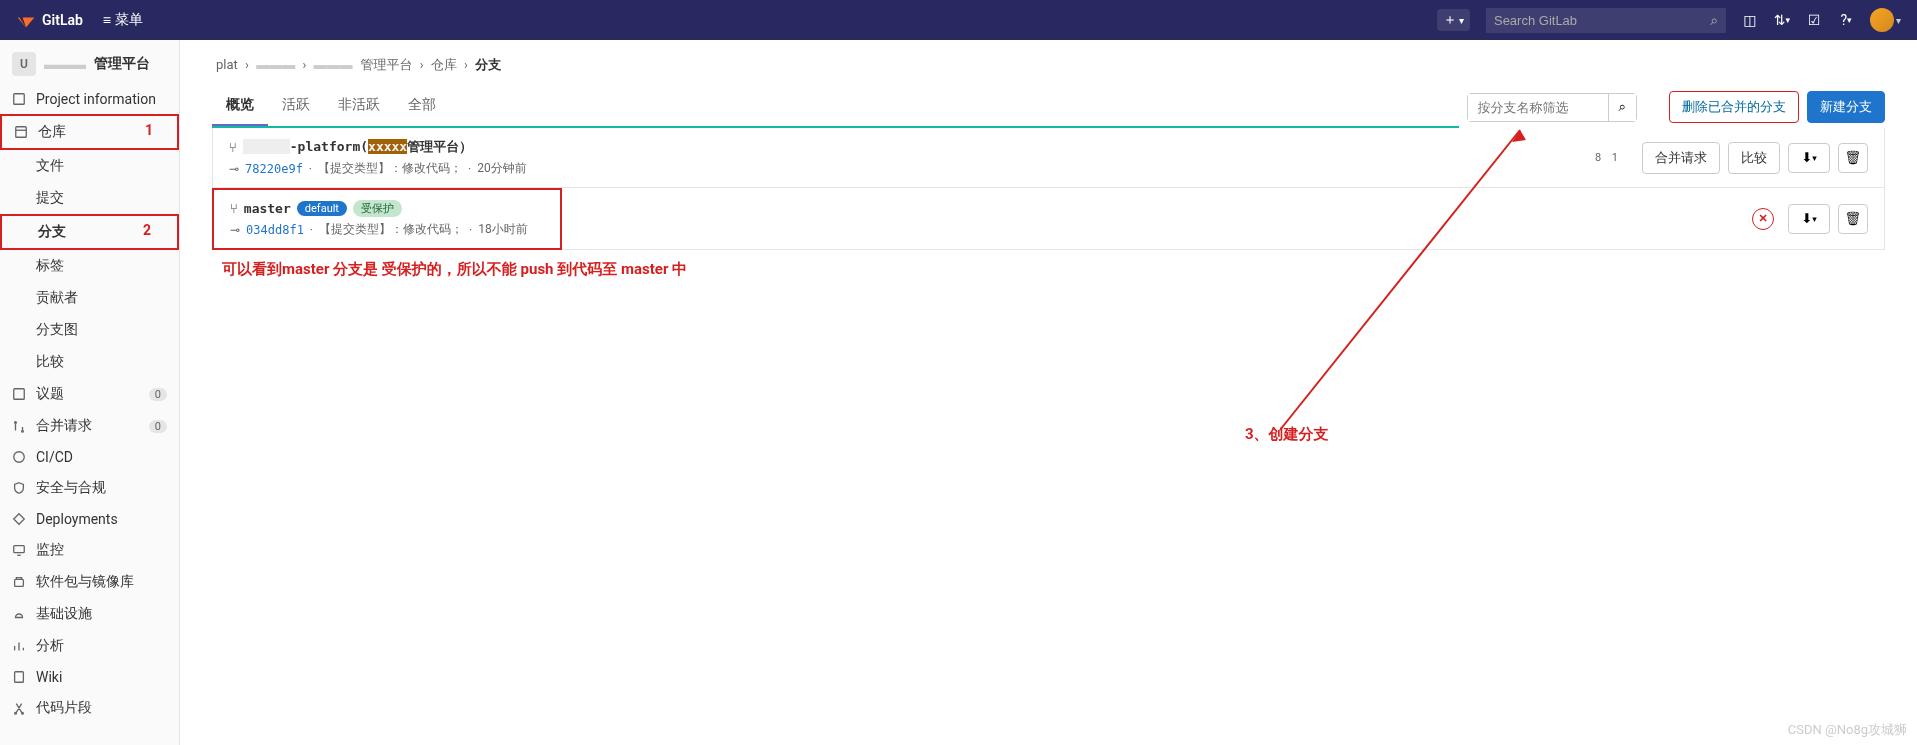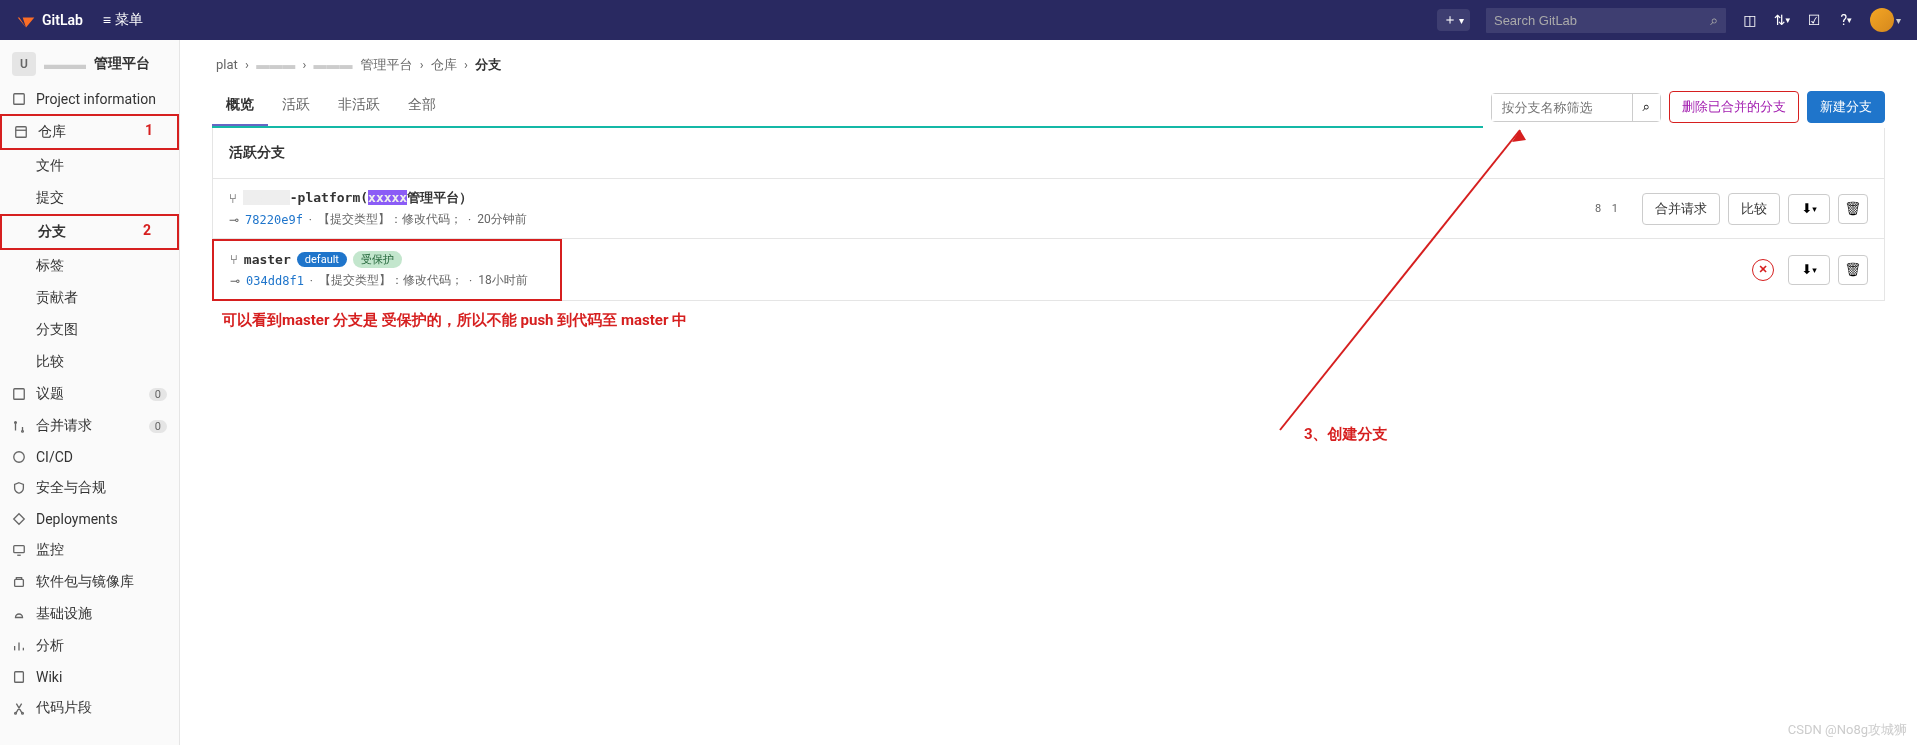"删除已合并的分支" .btn-danger-outline { color: #a21caf -> #0369a1; margin-left: none -> 24px }
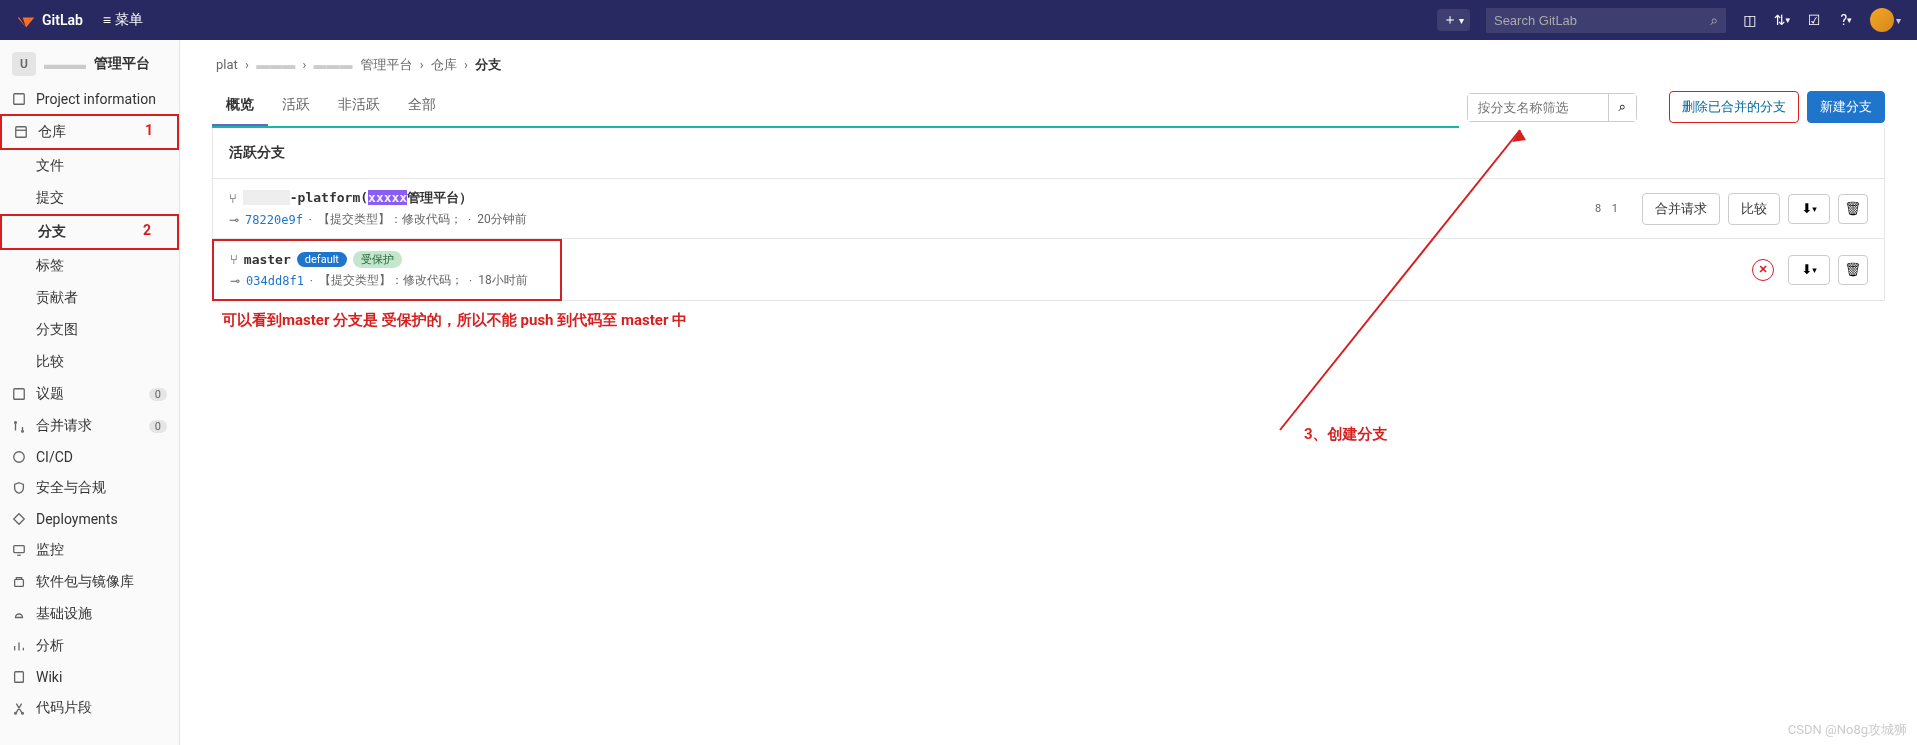"活跃分支" div.section-header { html: <div>活跃分支</div> -> none }
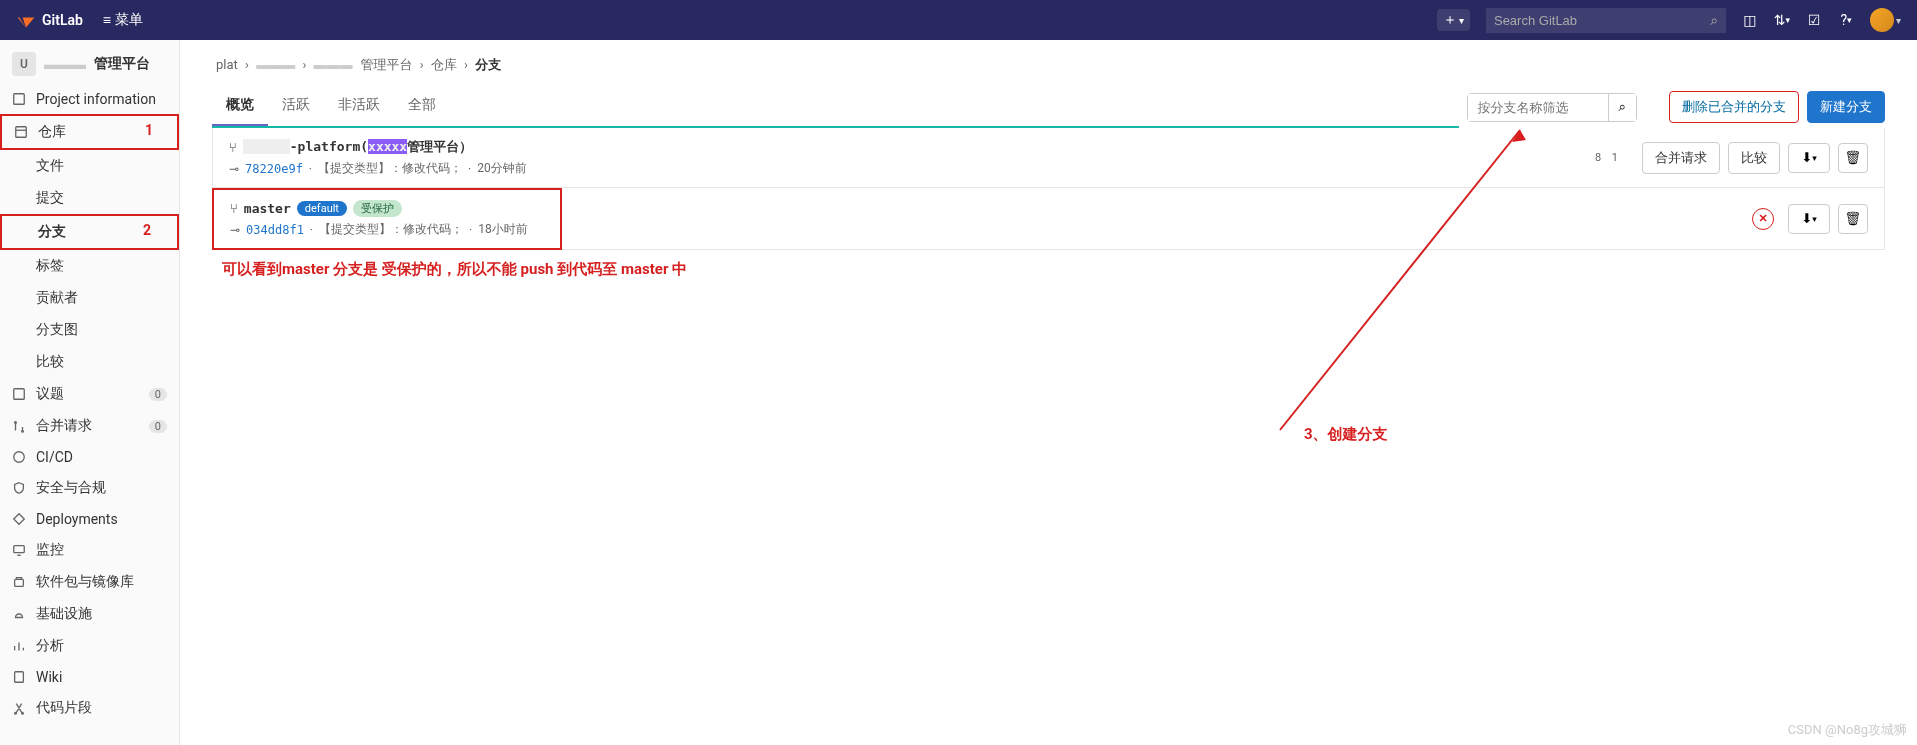"xxxxx" span { background: #8b5cf6 -> #a16207 }
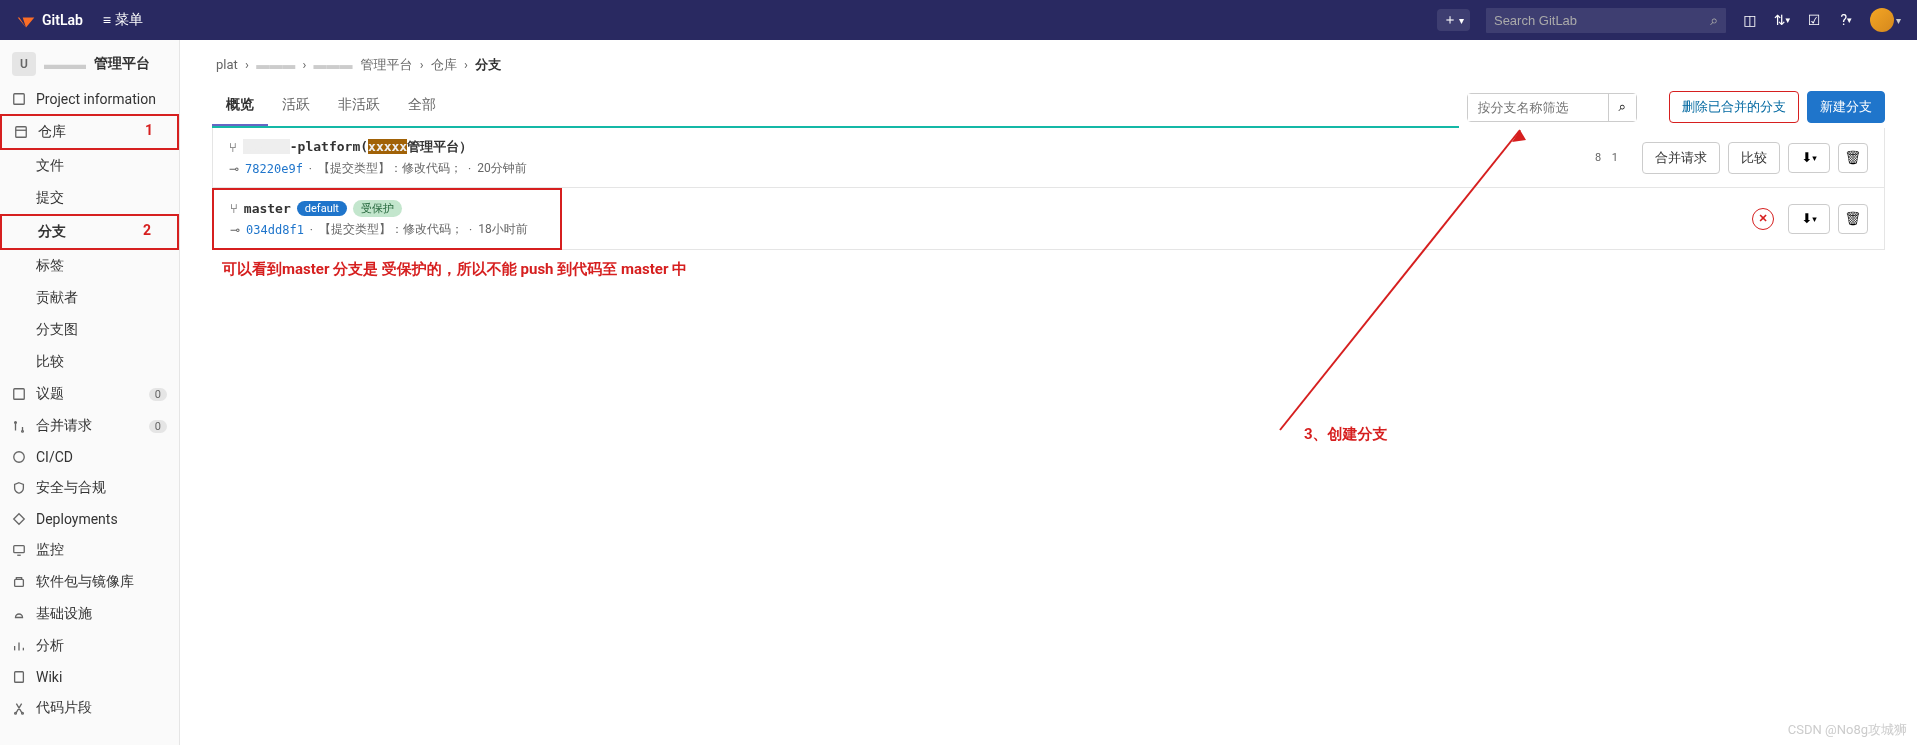"3、创建分支" div.annotation-3 { left: 1124px -> 1065px }
